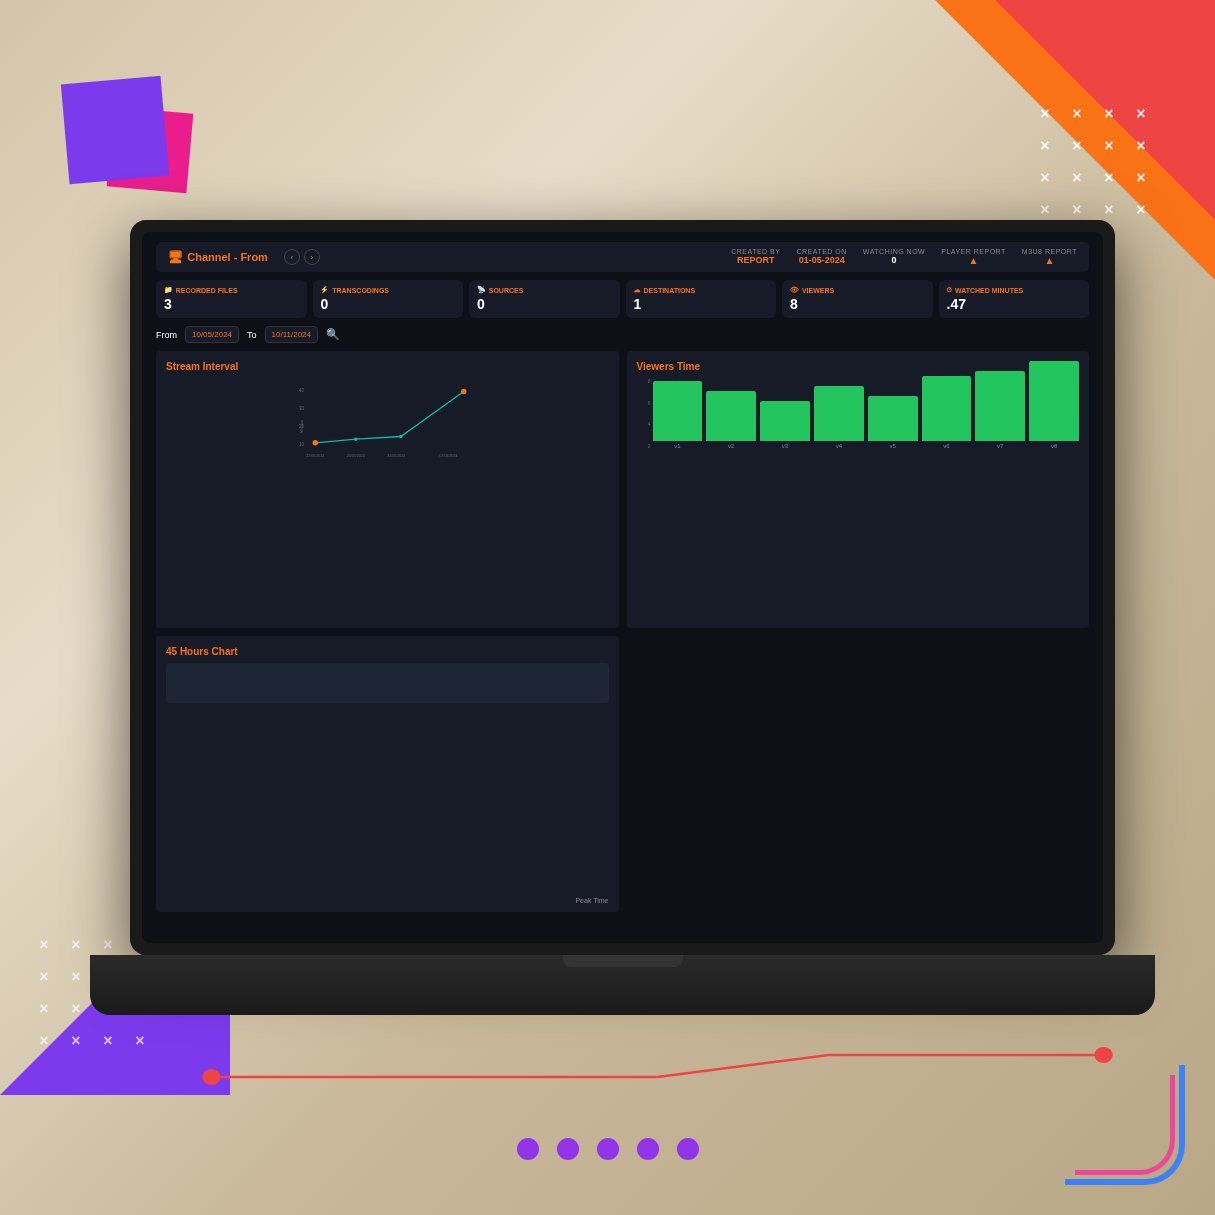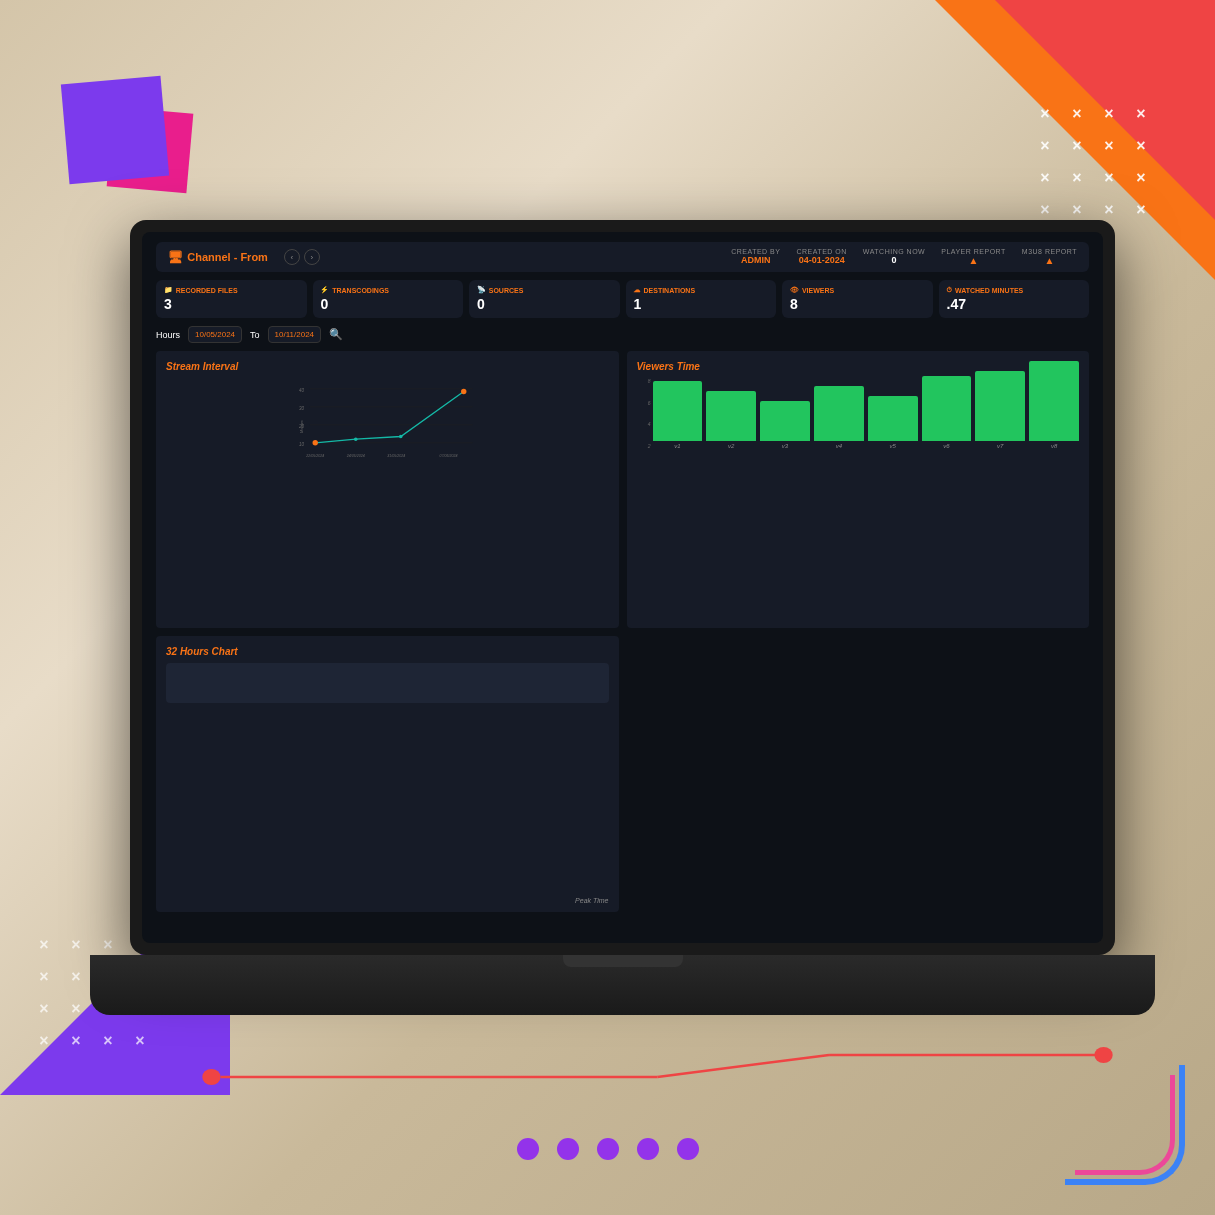"ADMIN" div.meta-value { text: ADMIN -> REPORT }
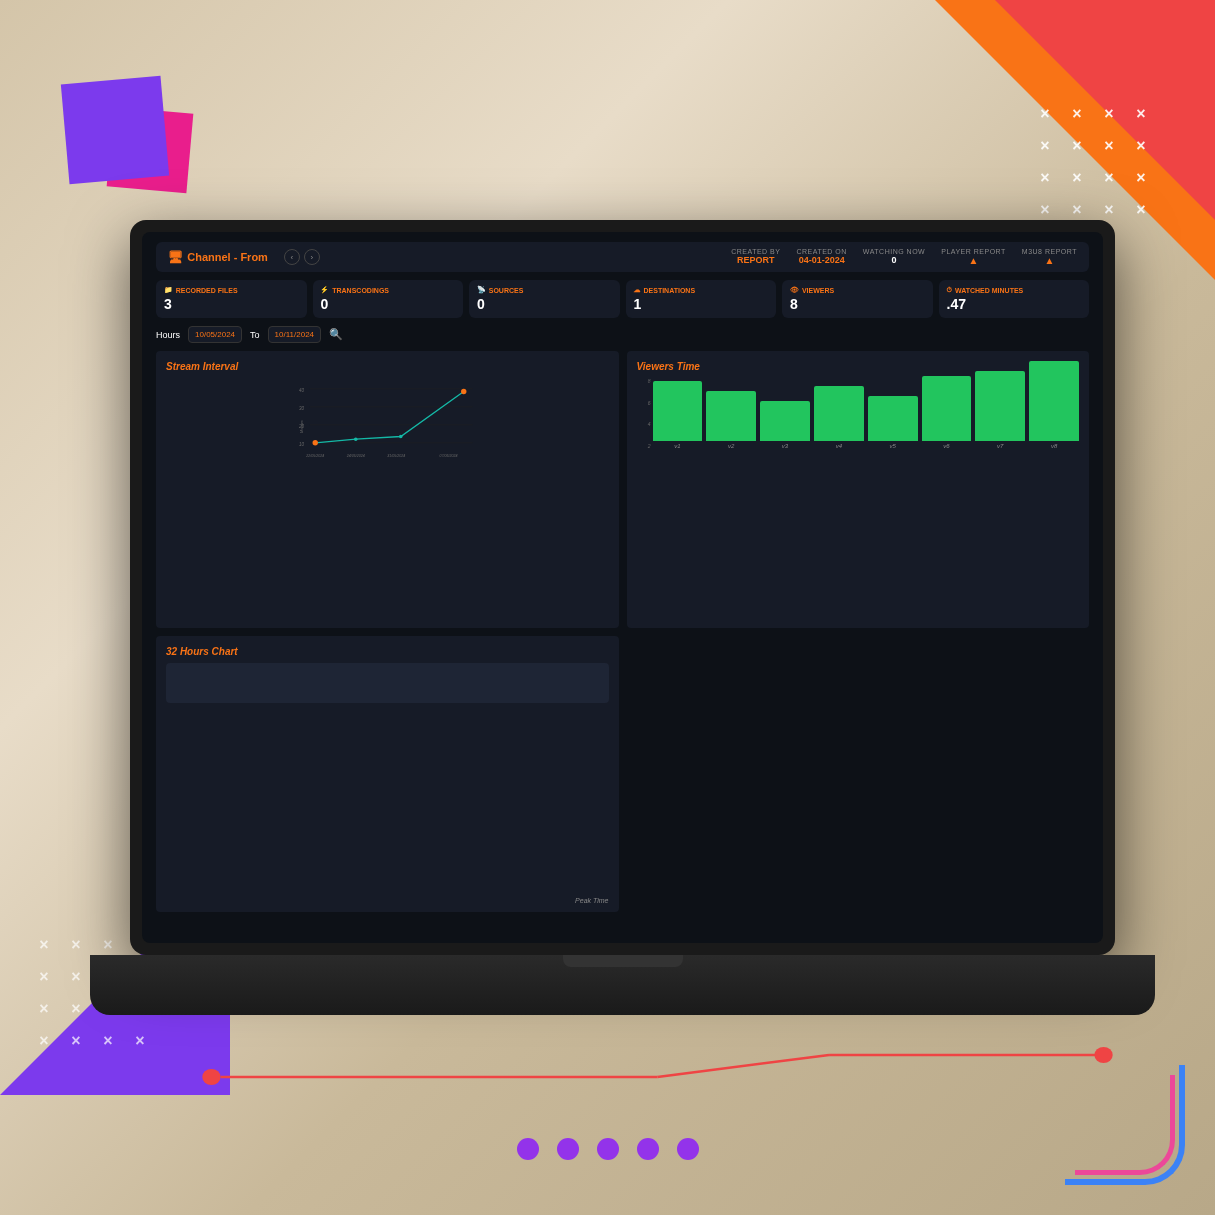"04-01-2024" div.meta-value { text: 04-01-2024 -> 01-05-2024 }
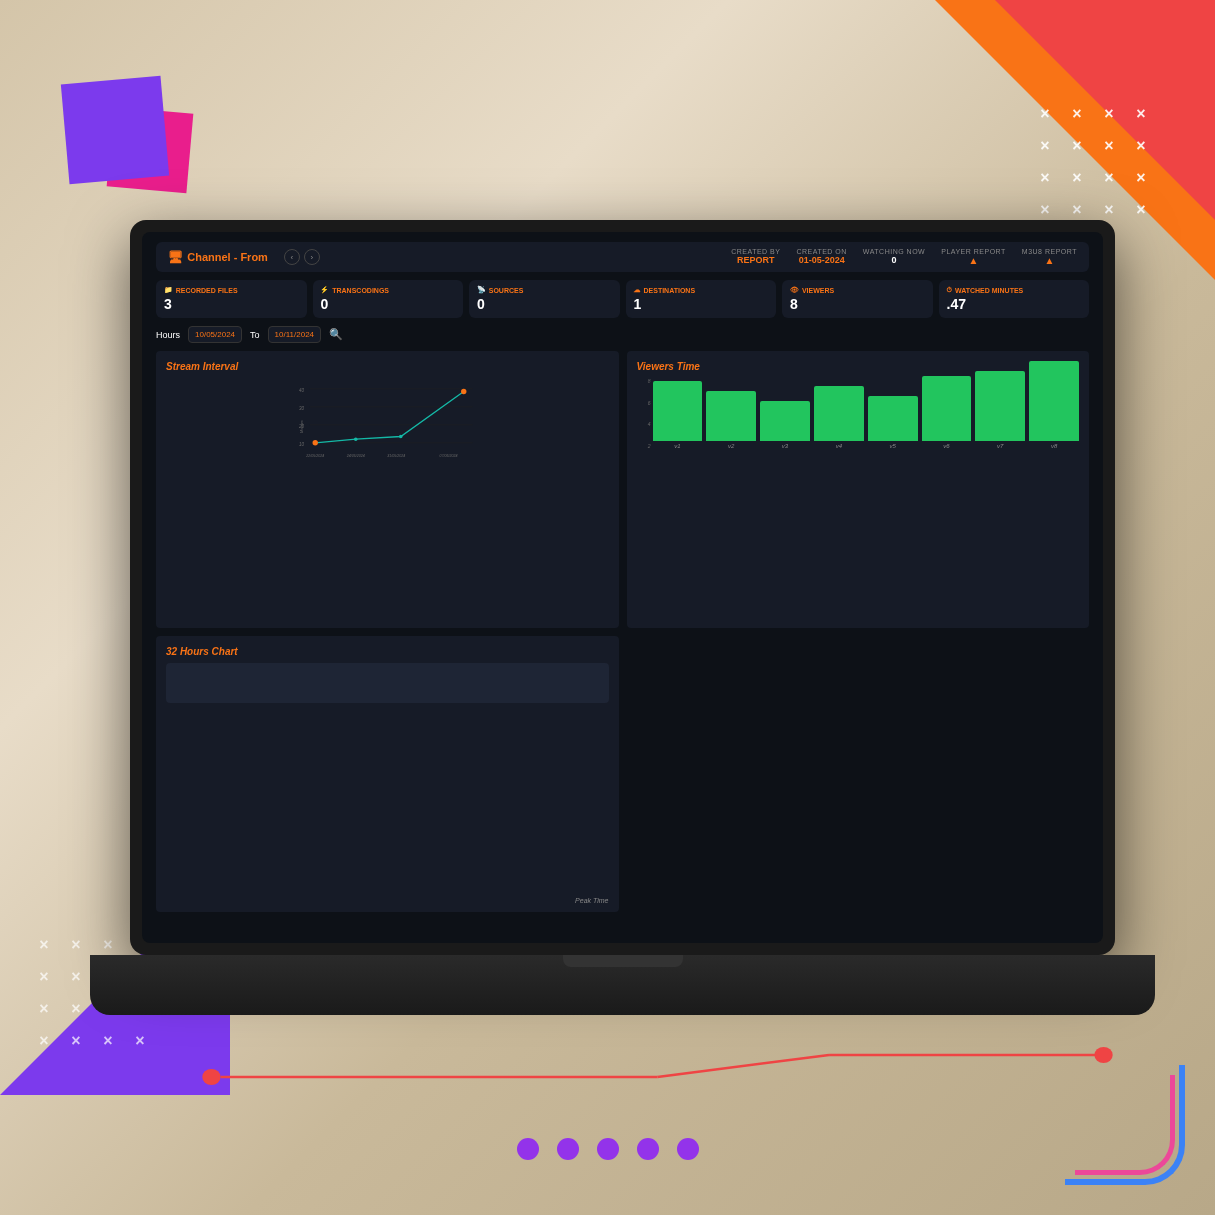"Hours" span { text: Hours -> From }
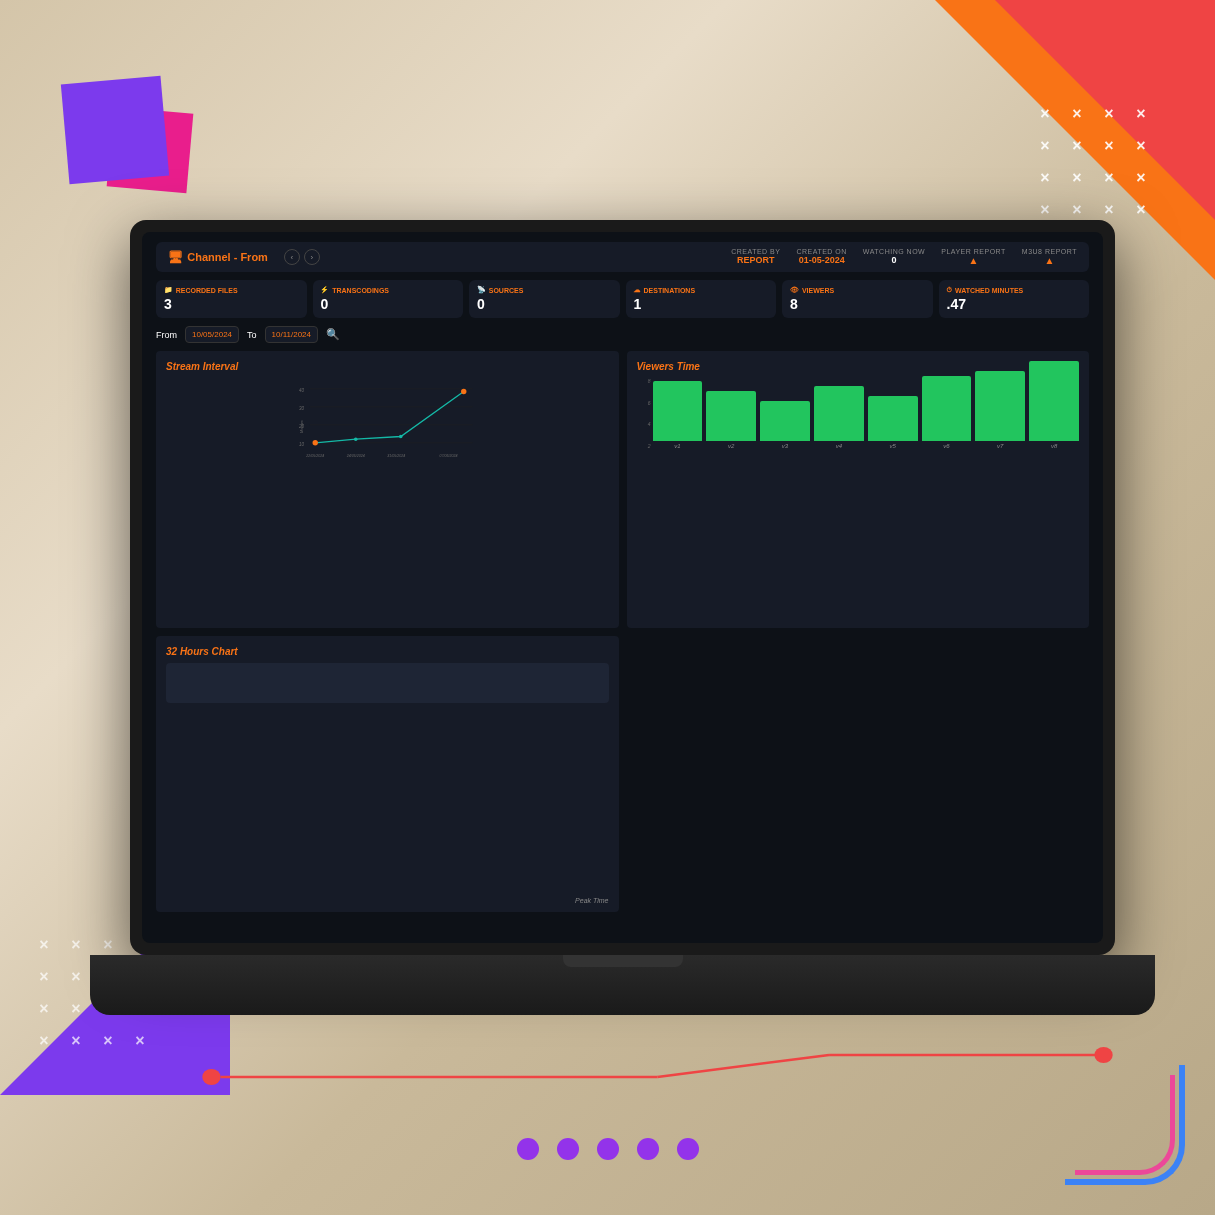"Stream Interval" .chart-card { font-style: italic -> none }
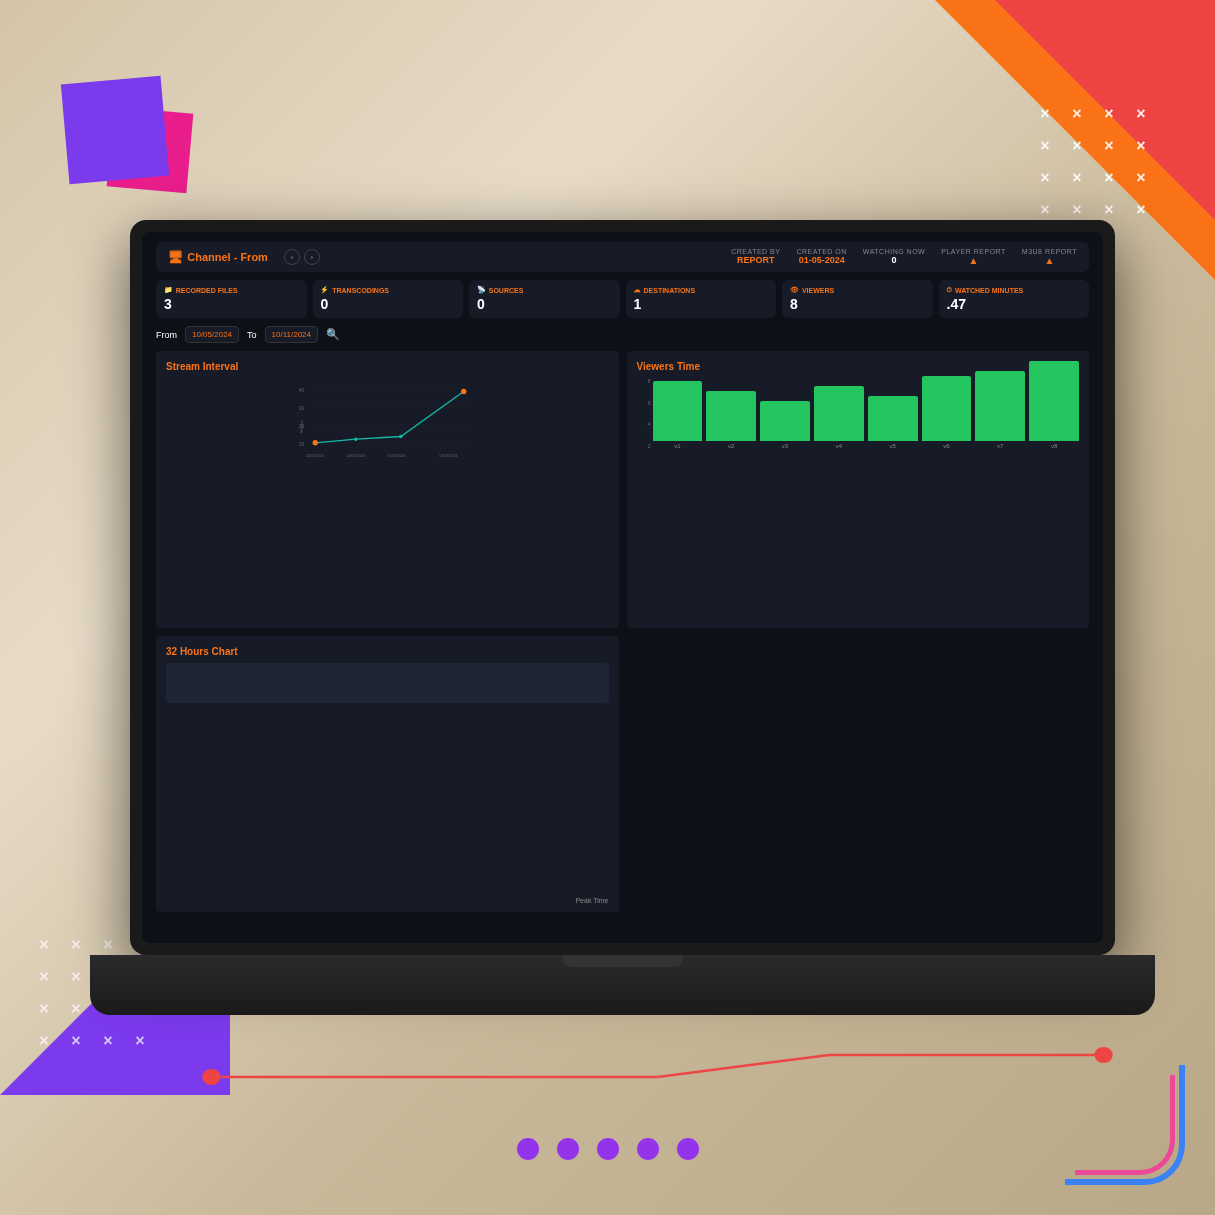"32 Hours Chart" div.chart-title { text: 32 -> 45 }
